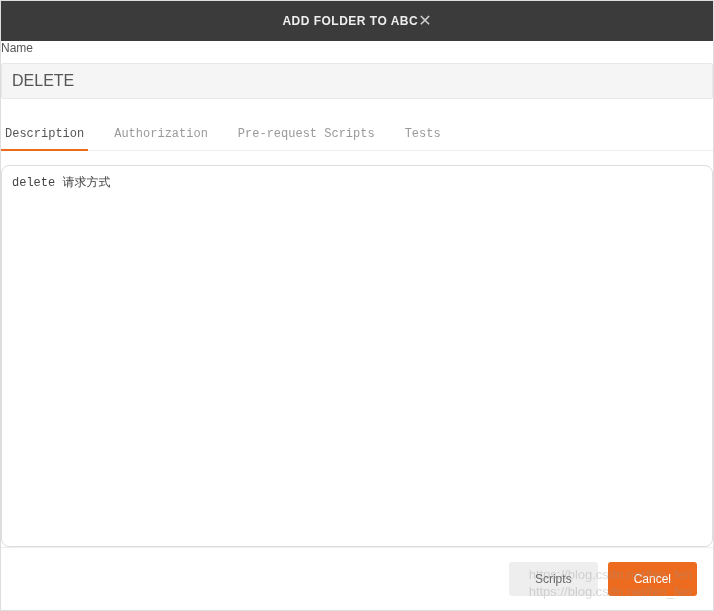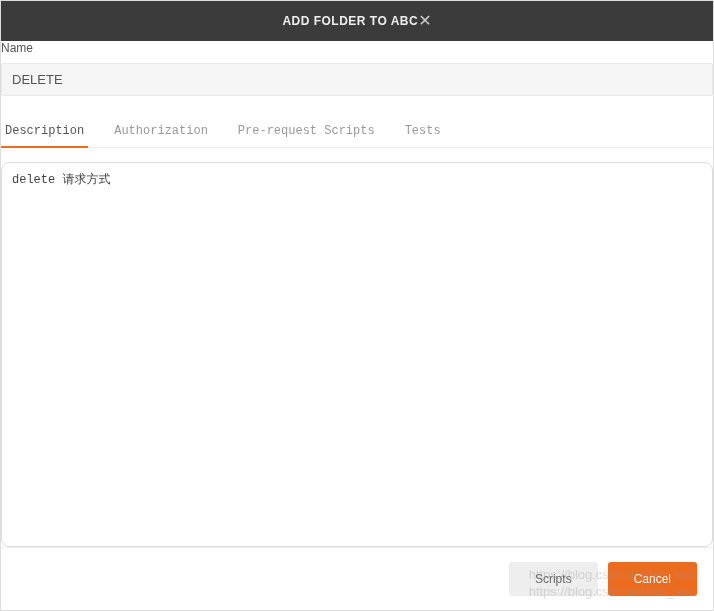"DELETE" .name-input { font-size: 13px -> 16px }
